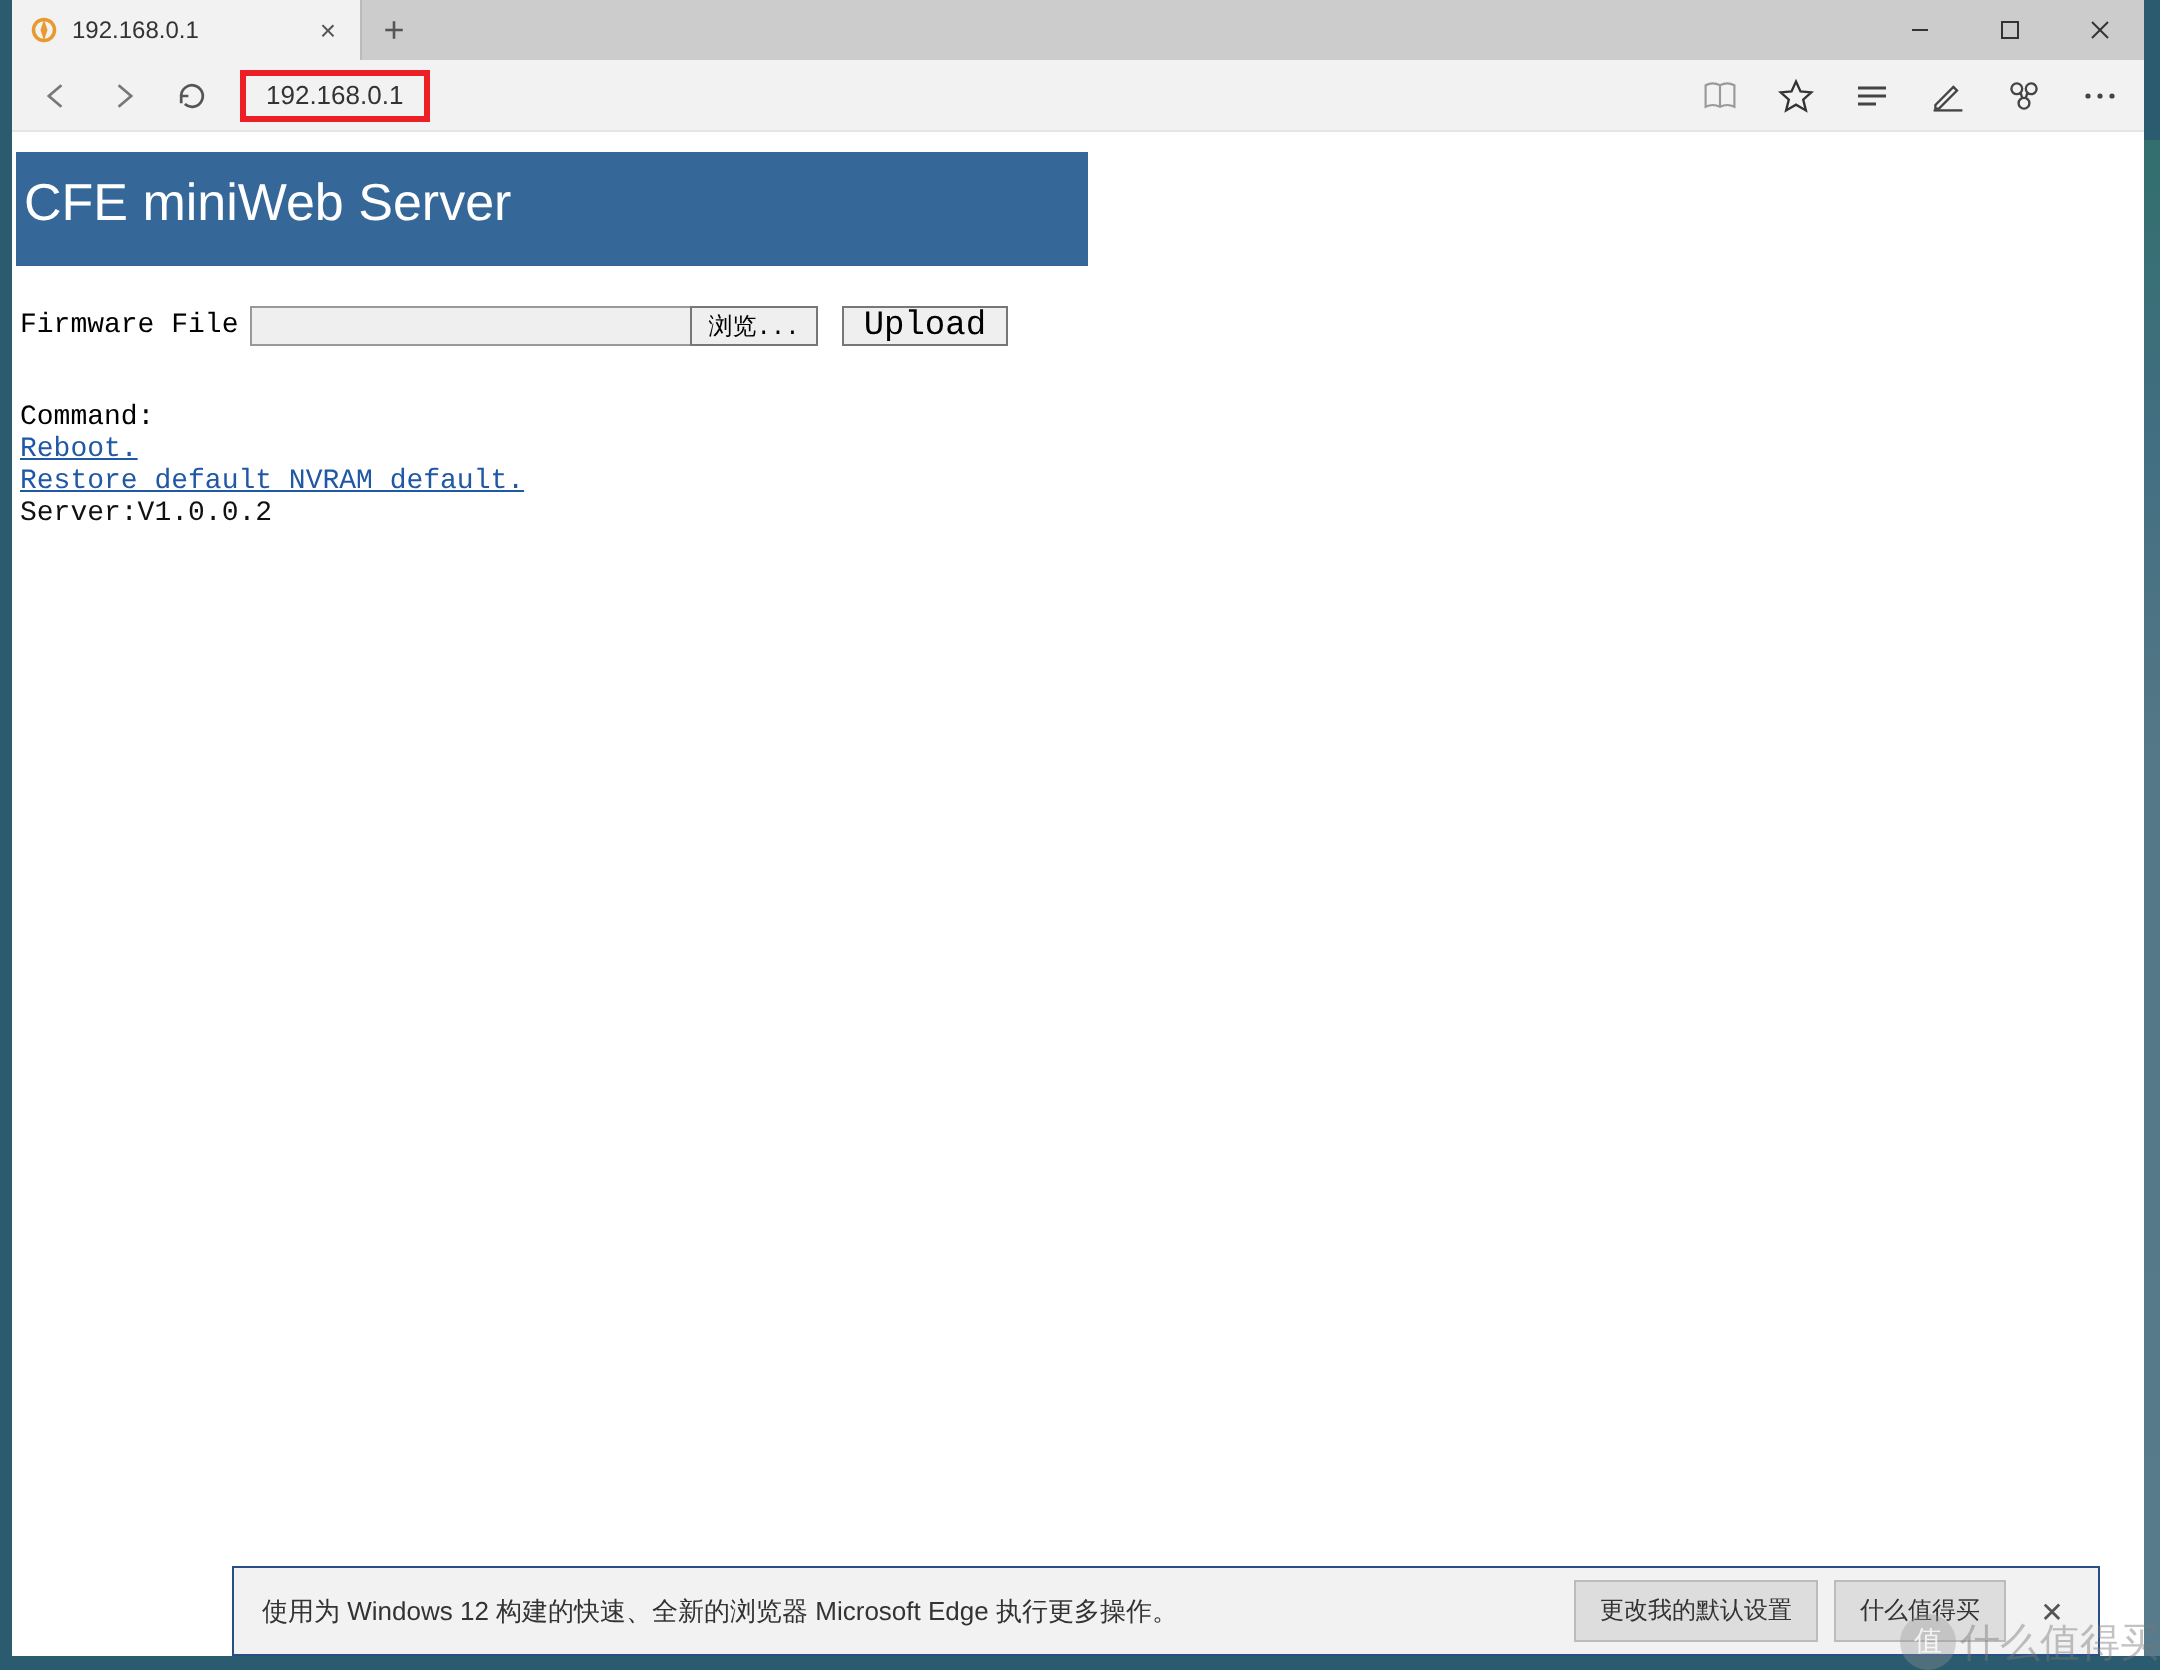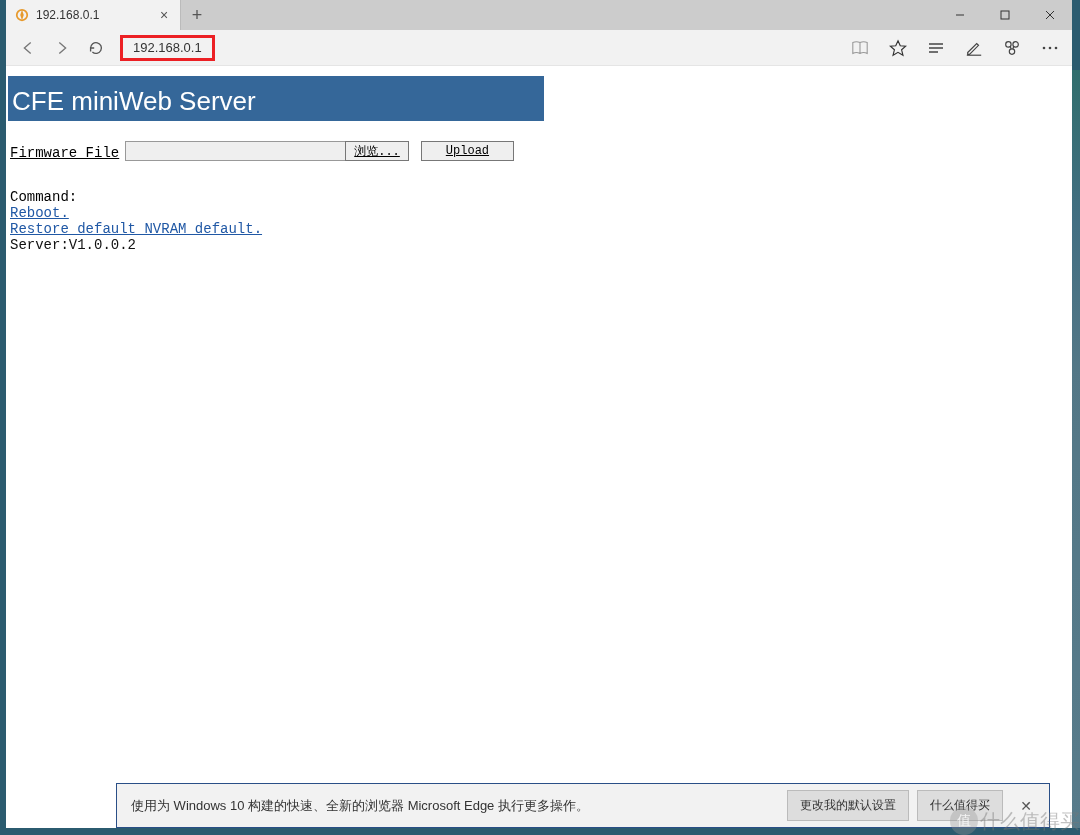"CFE miniWeb Server" .page-title { padding: 10px 10px 4px 4px -> 10px 10px 16px 4px }
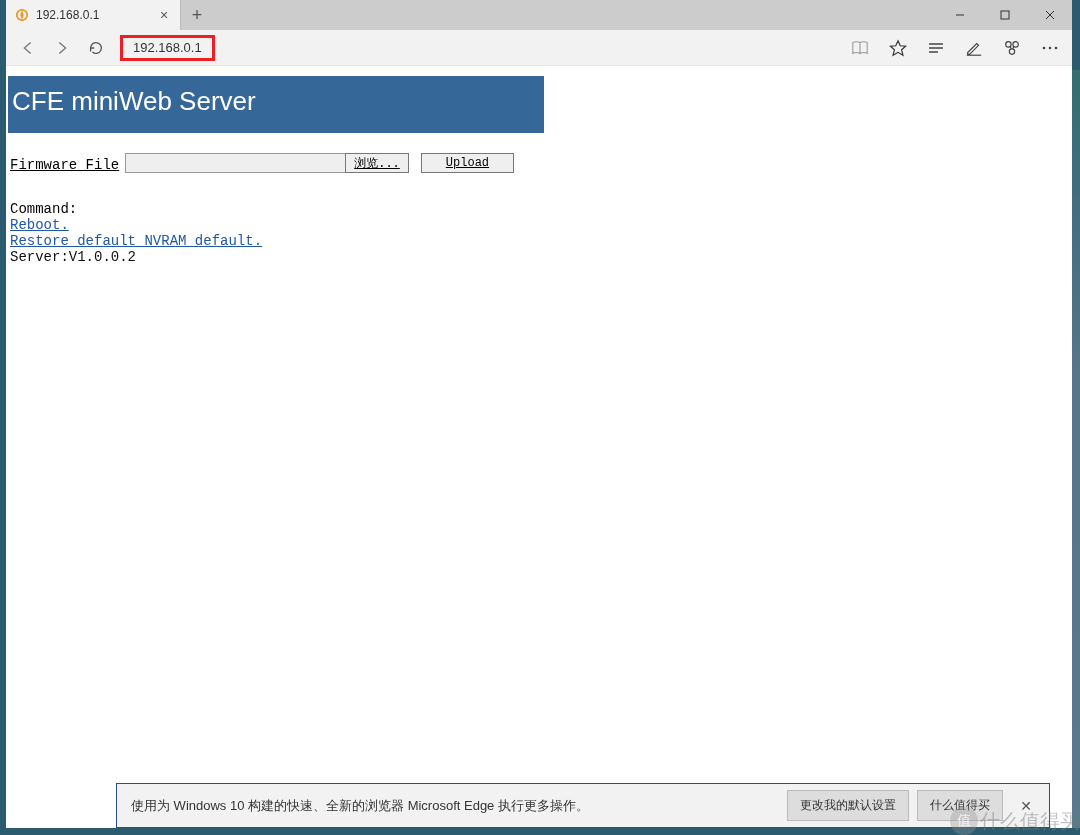"Firmware File" .firmware-row { align-items: flex-end -> center; text-decoration: underline -> none }
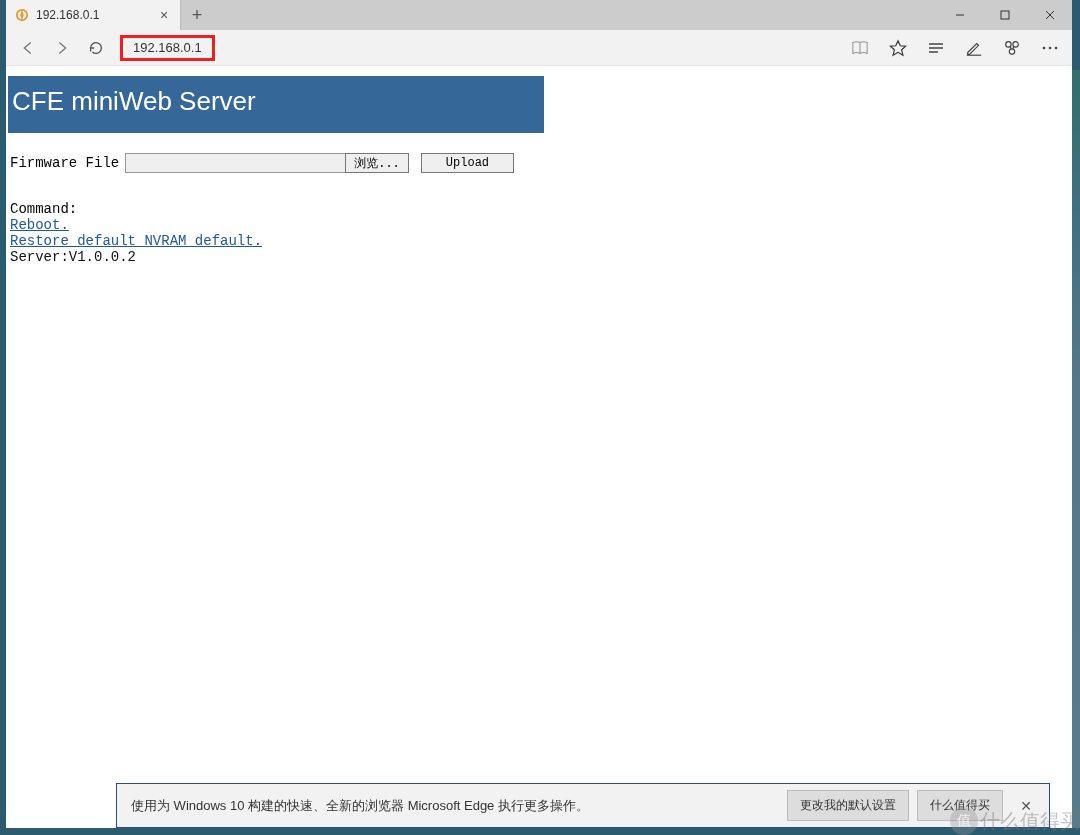"Upload" .upload-btn { font-size: 12px -> 17px; padding: 0 24px -> 0 10px }
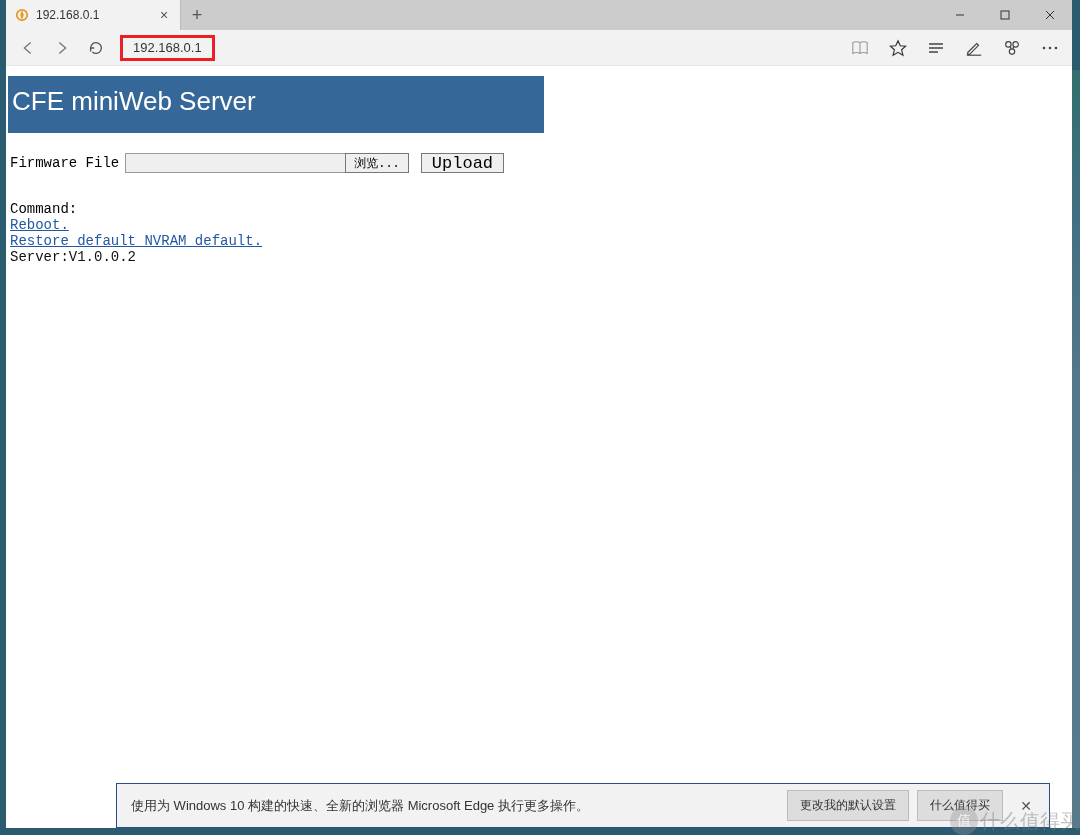"使用为 Windows 10 构建的快速、全新的浏览器 Microsoft" span.banner-msg { text: 10 -> 12 }
